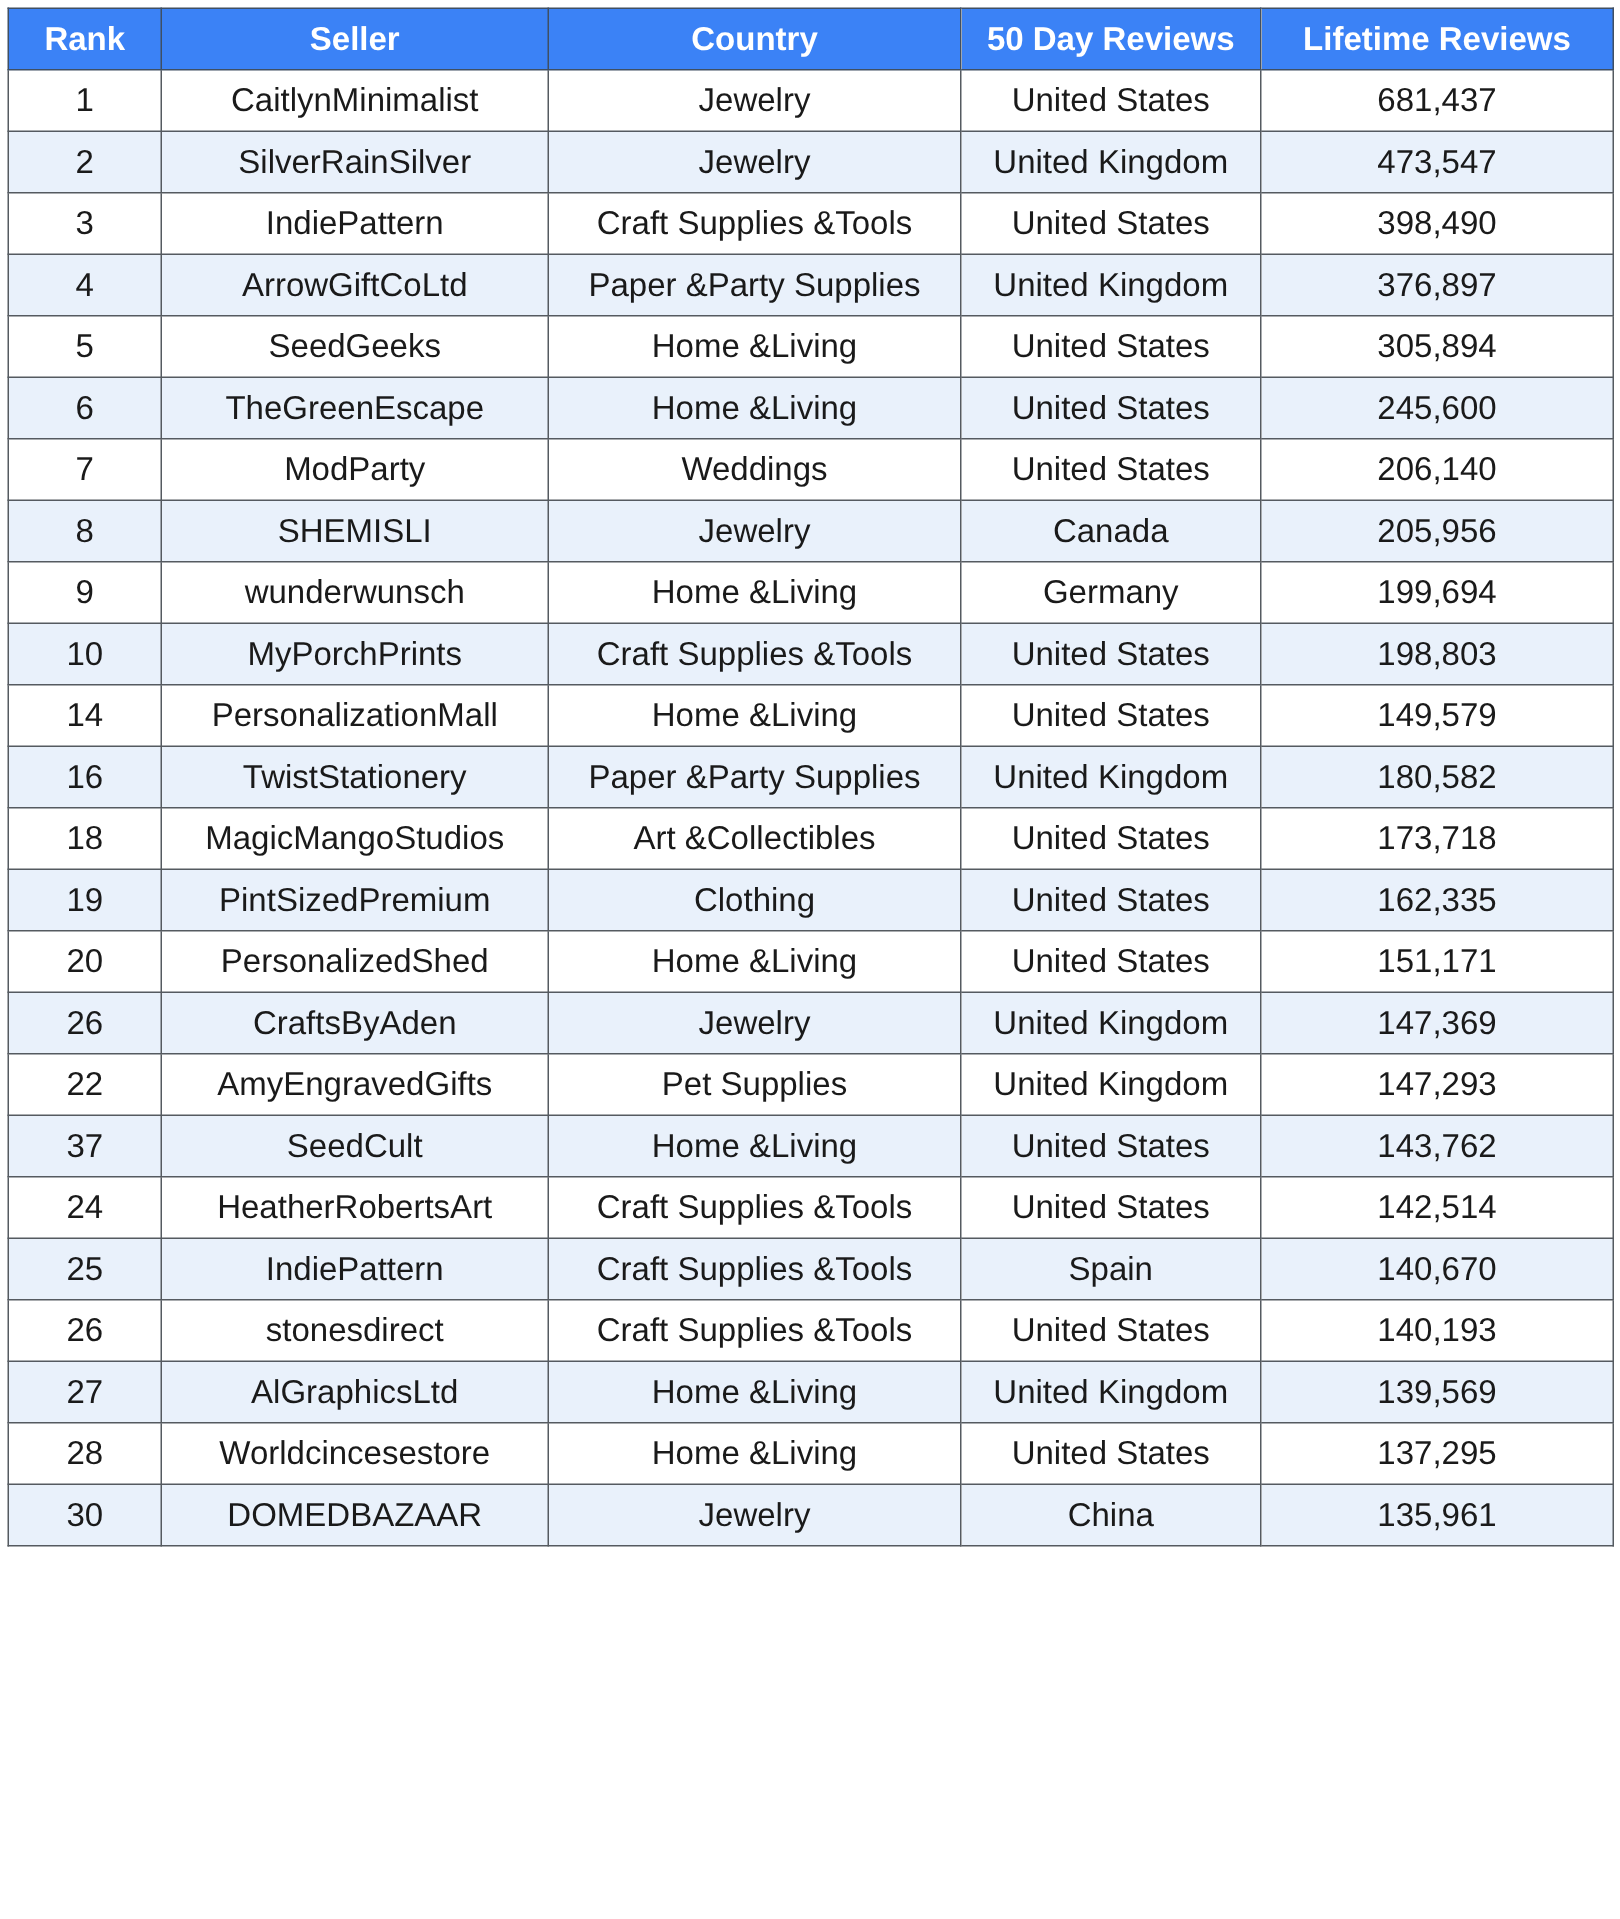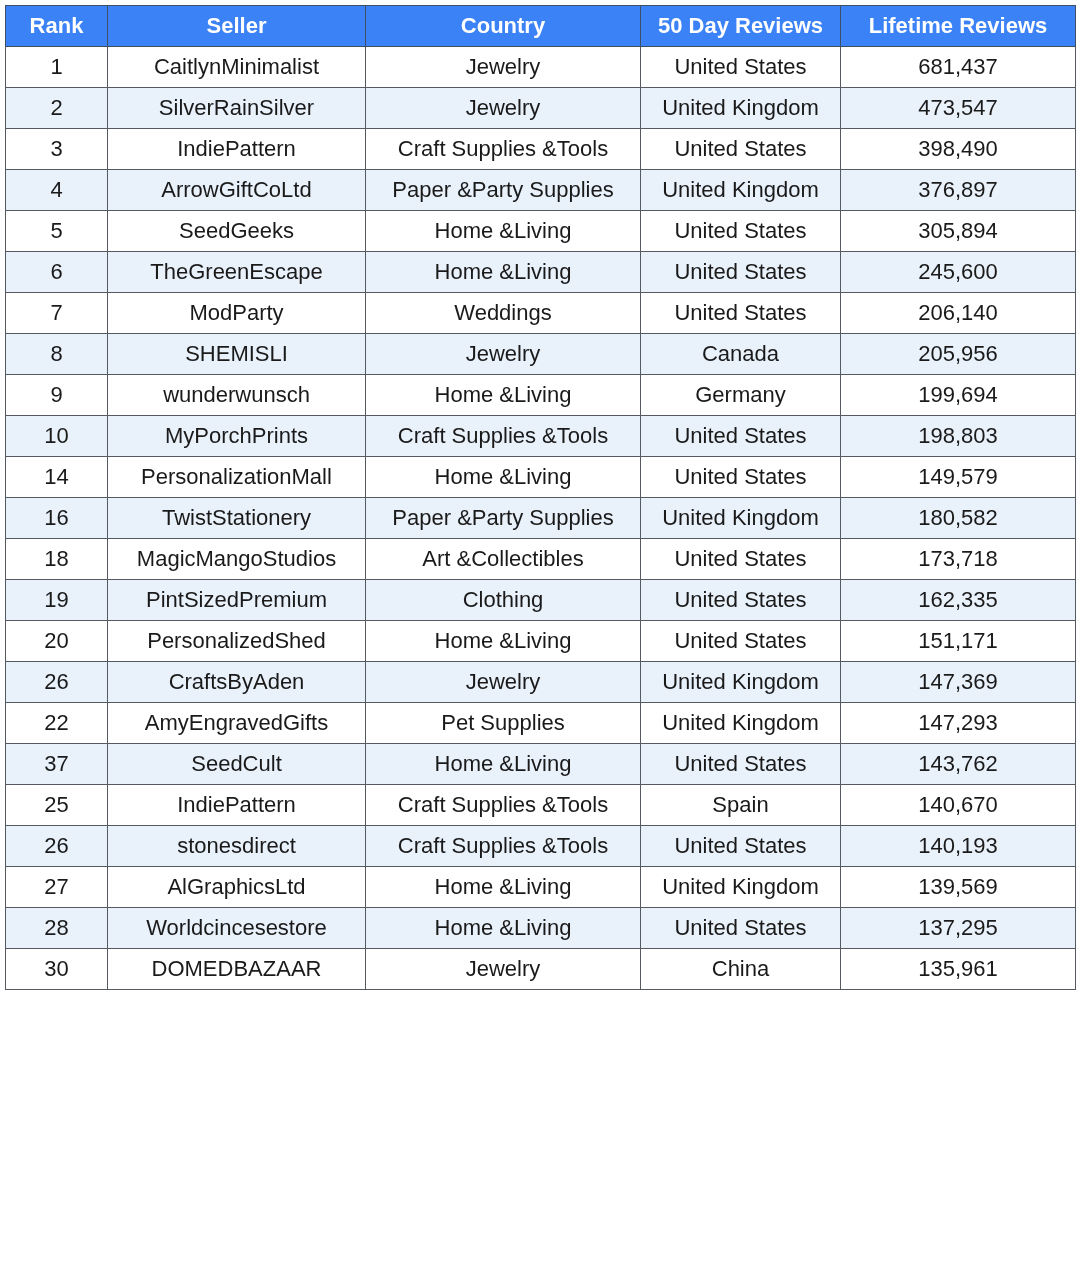"24" tr { html: none -> <tr> <td>24</td> <td>HeatherRobertsArt</td> <td>Craft Supplies &amp;Tools</td> <td>United States</td> <td>142,514</td> </tr> }
